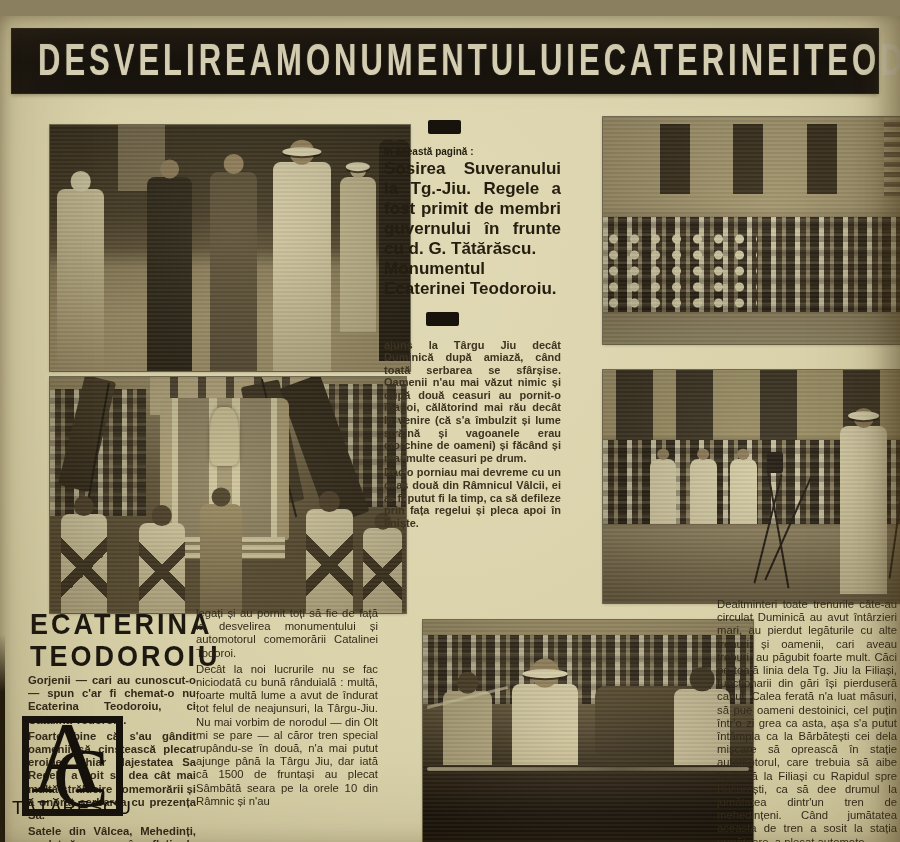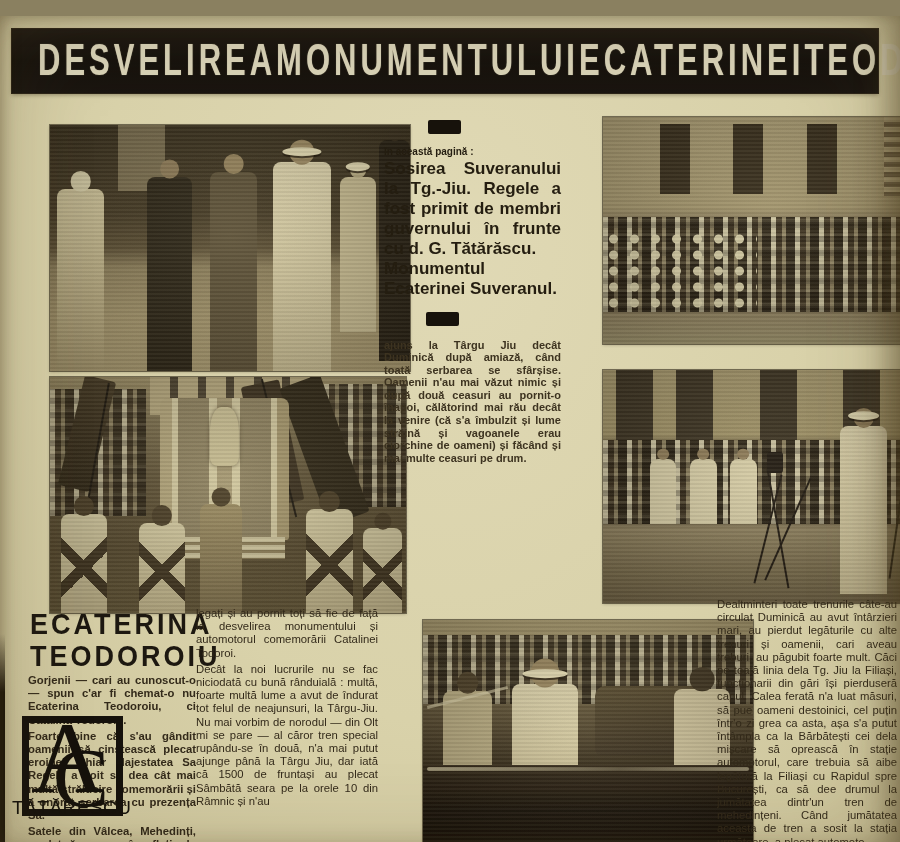"Monumentul Ecaterinei Suveranul." p.cap-bold { text: Suveranul -> Teodoroiu }
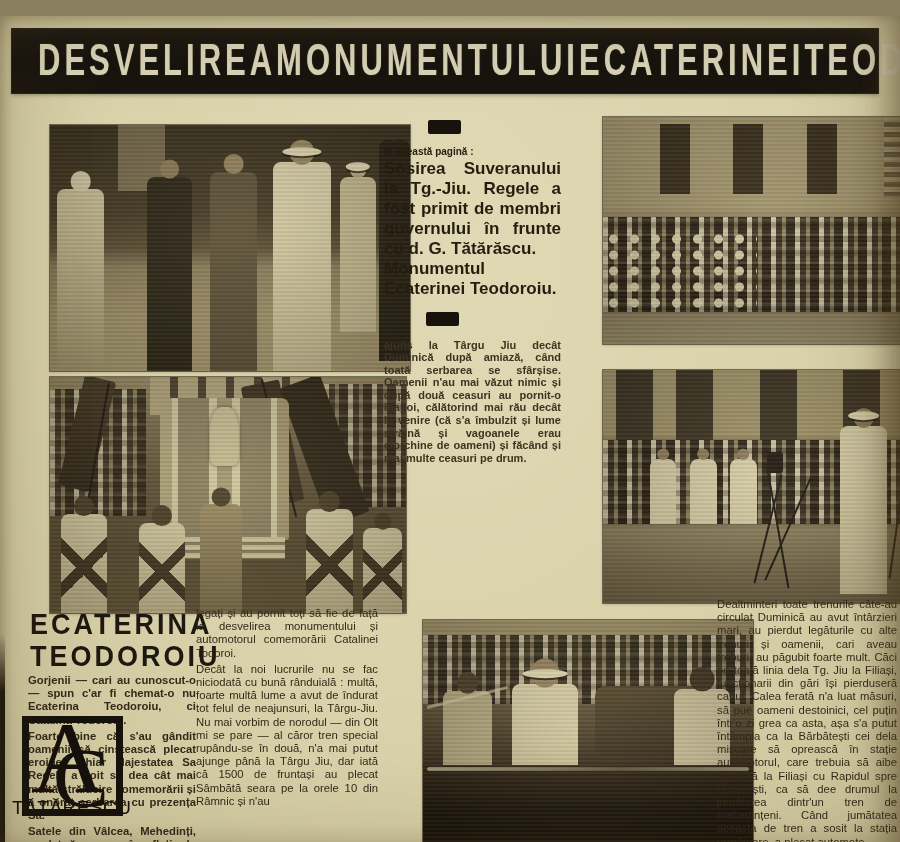"Dac'o porniau mai devreme cu" p.cap-body { html: none -> <p>Dac'o porniau mai devreme cu un ceas două din Râmnicul Vâlcii, ei ar fi putut fi la timp, ca să defileze prin fața regelui și pleca apoi în liniște.</p> }
